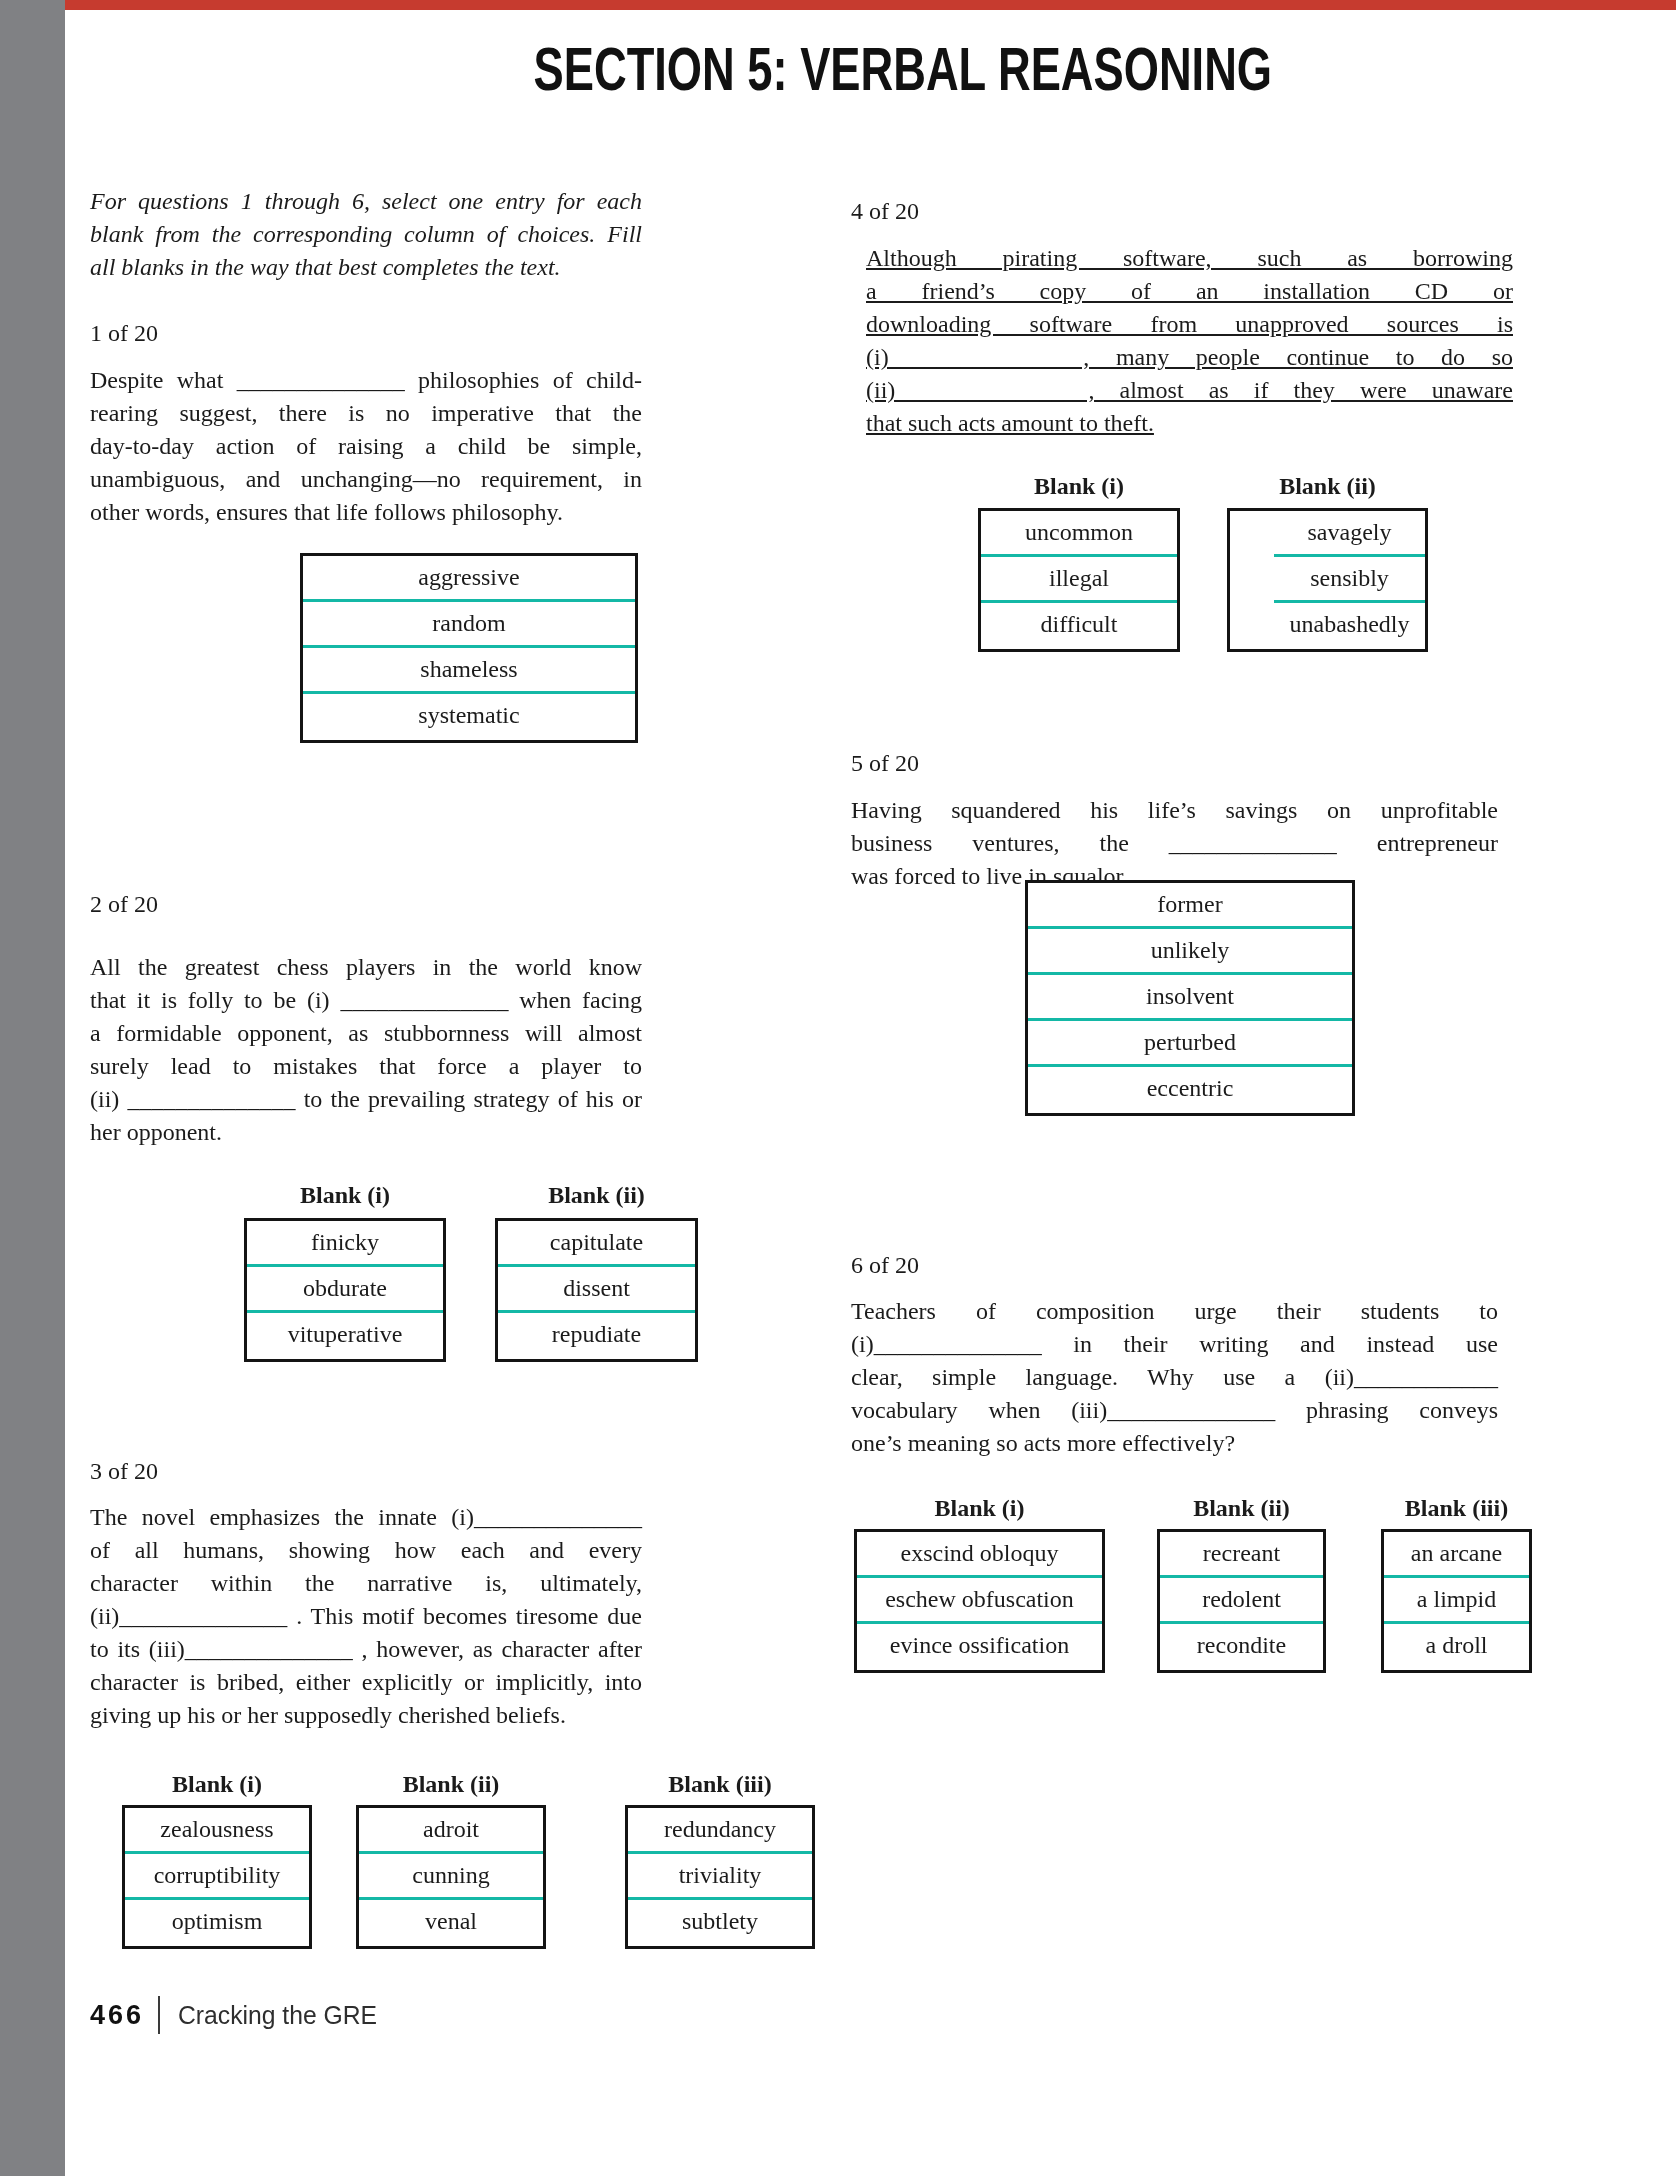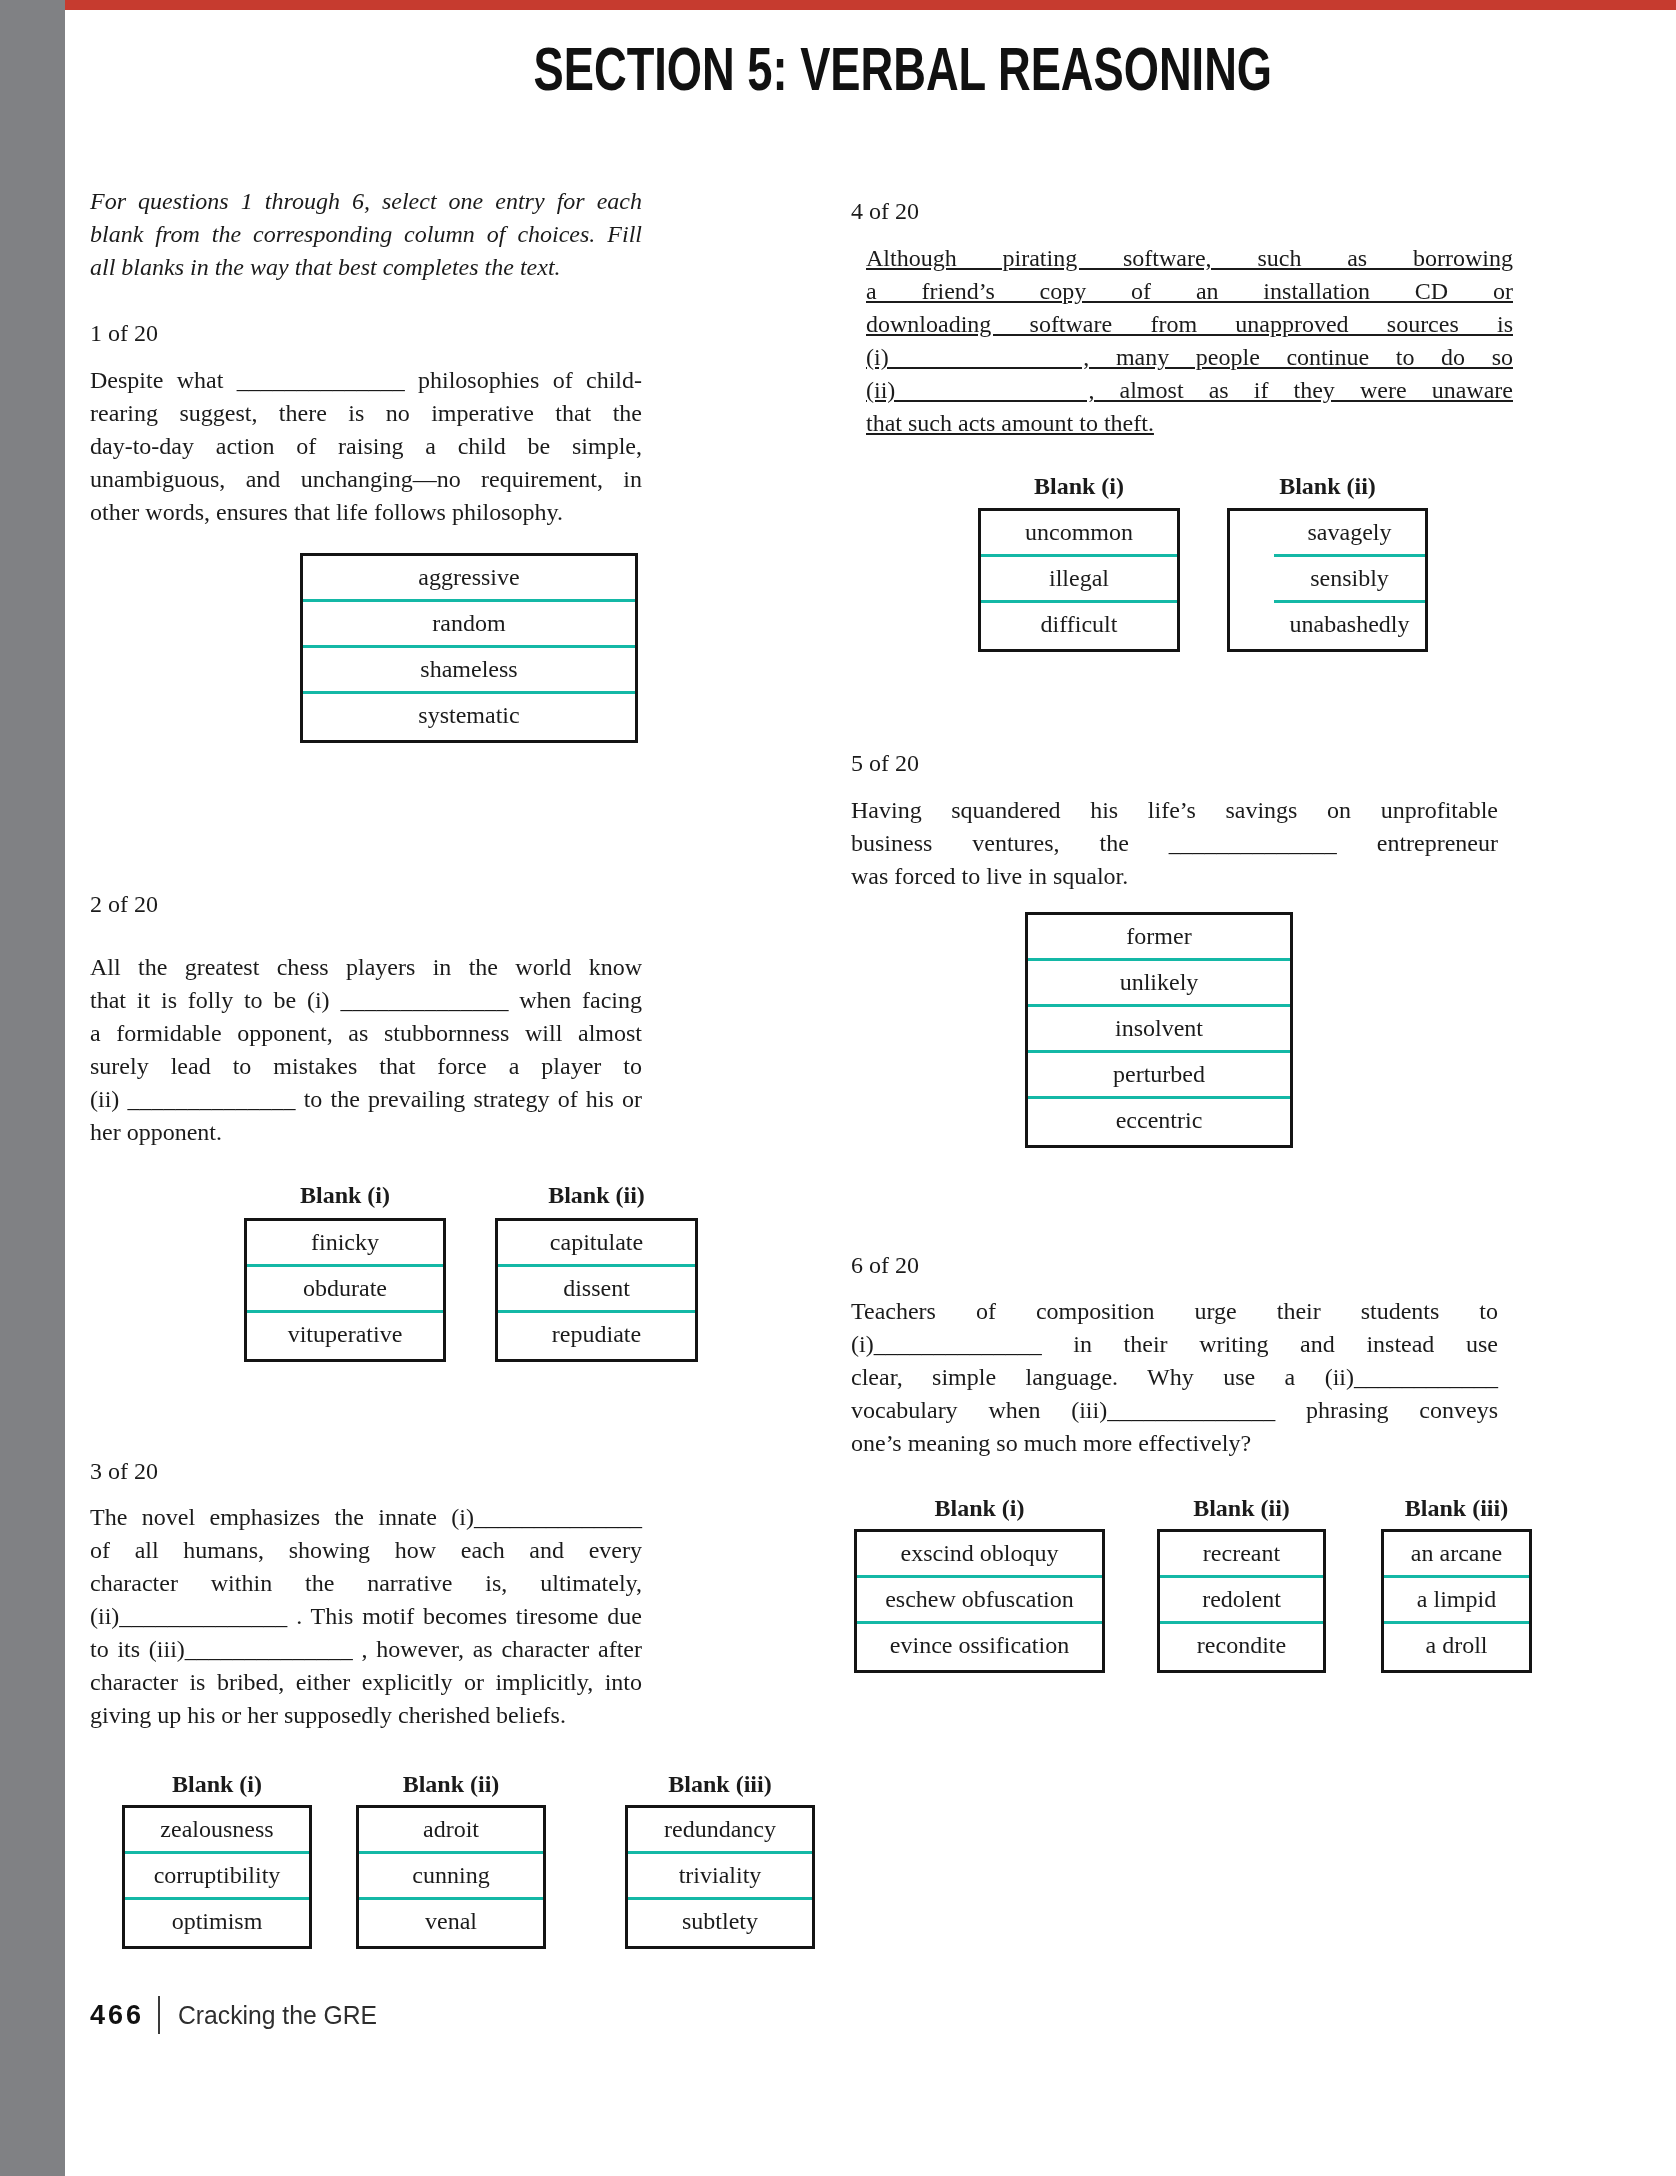"former" div.ctable { top: 912px -> 880px; width: 268px -> 330px }
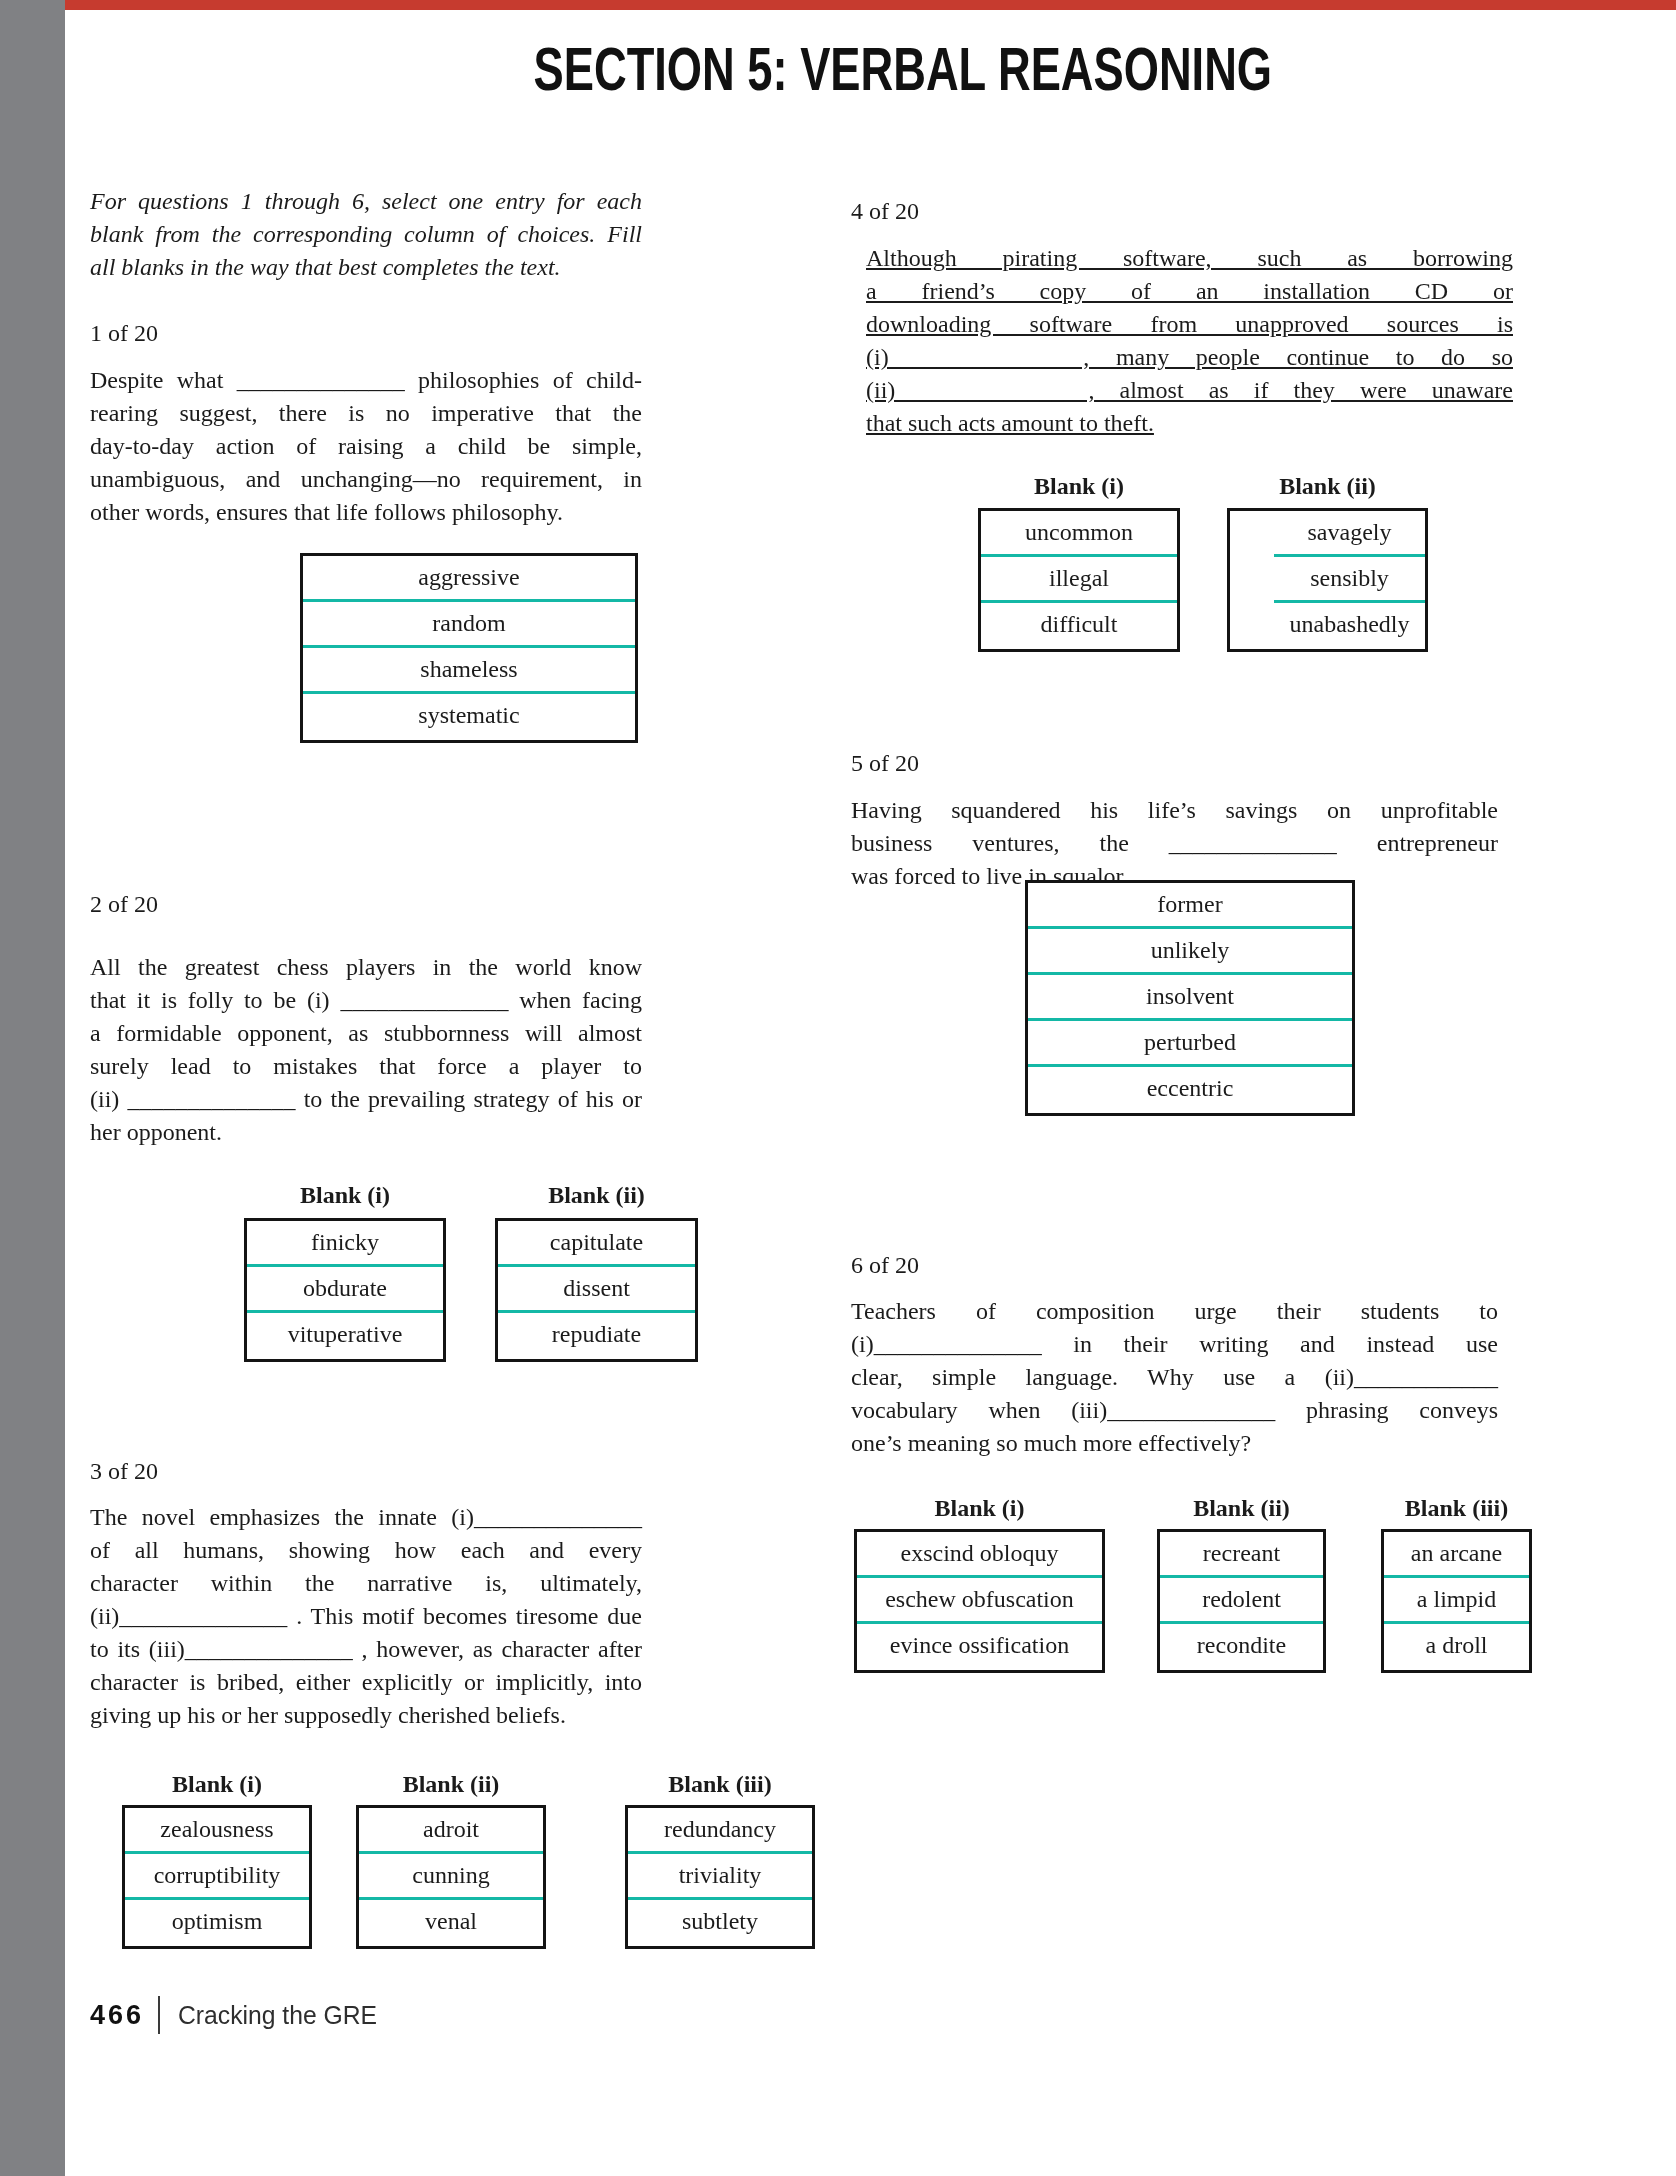"one’s meaning so much more" div.ln { text: much -> acts }
